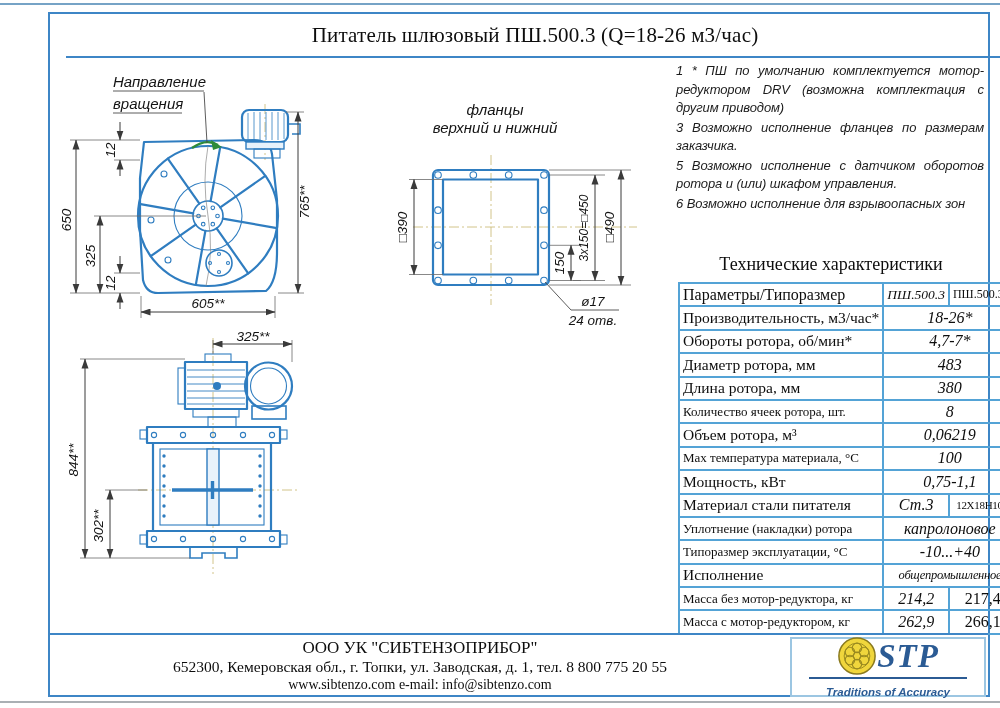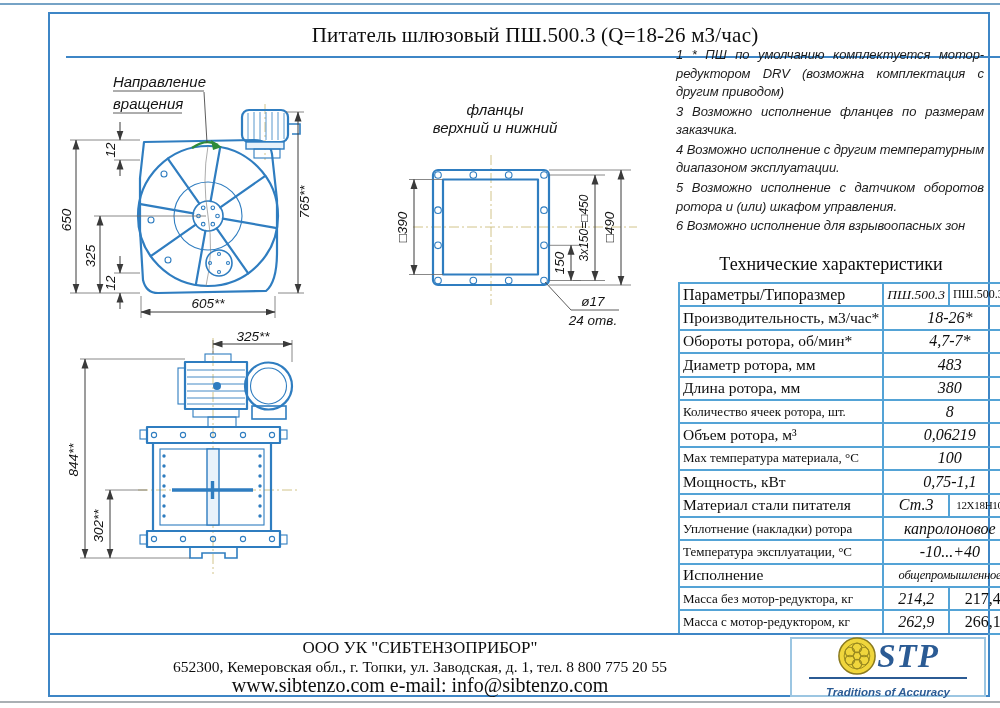"1 * ПШ по умолчанию" #notes { top: 32px -> 48px }
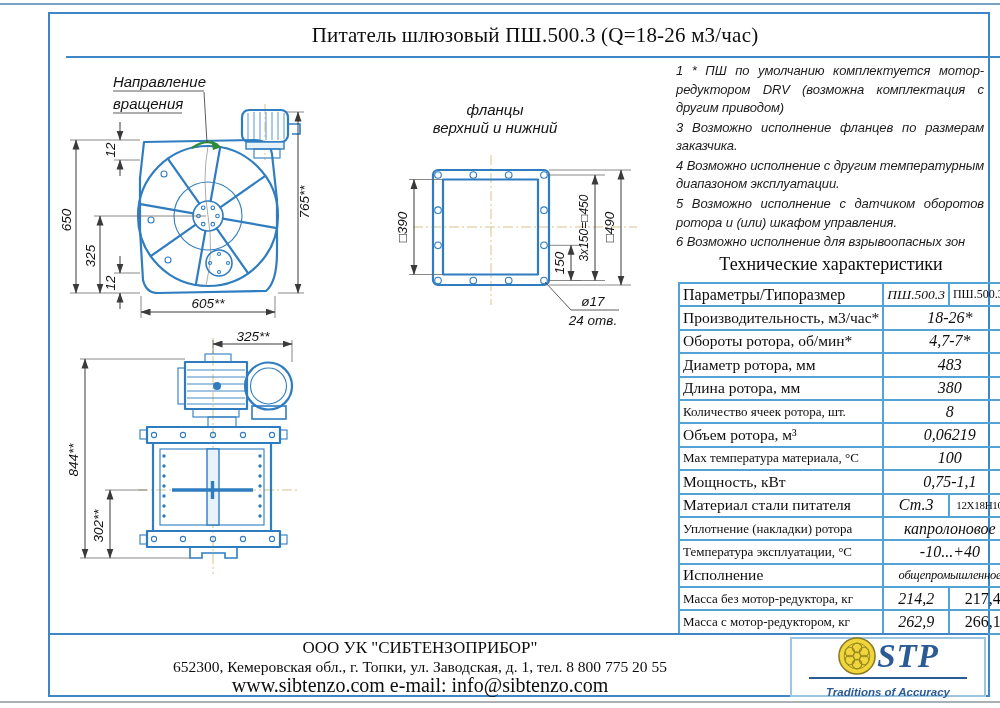"4 Возможно исполнение с другим" p { html: <p>4 Возможно исполнение с другим температурным диапазоном эксплуатации.</p> -> none }
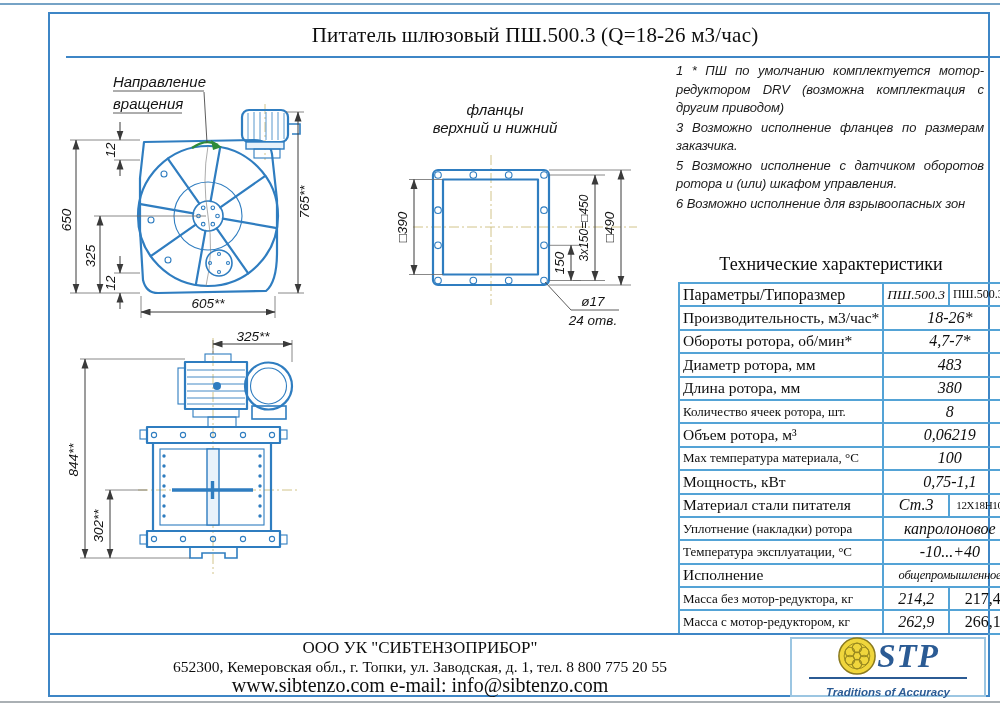"Температура эксплуатации, °С" td.c0 { text: Температура -> Типоразмер }
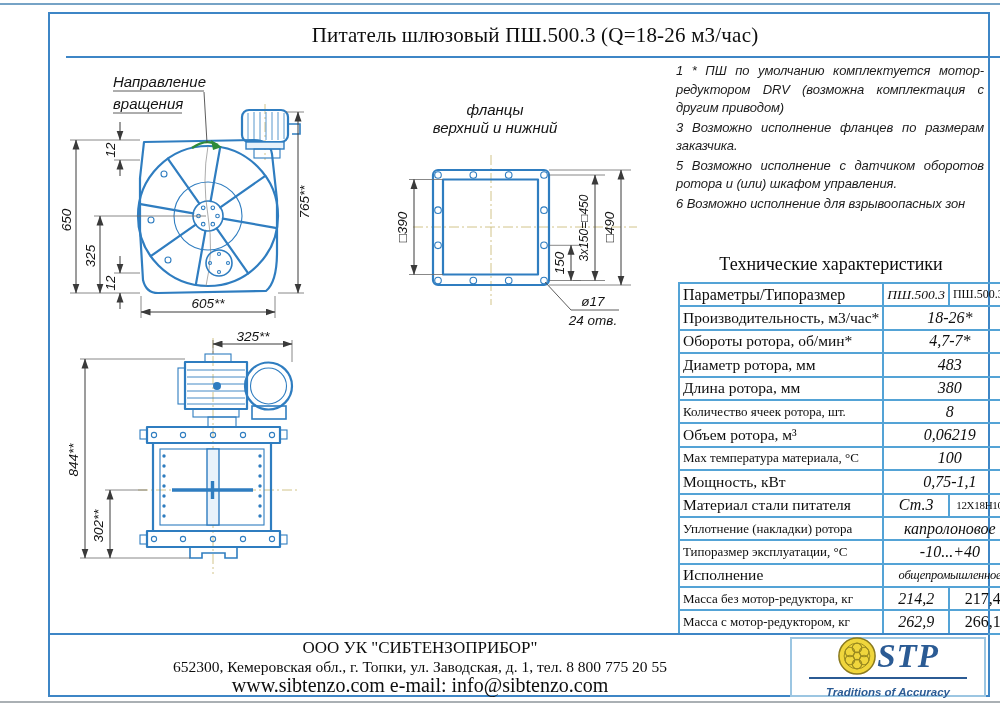"www.sibtenzo.com e-mail:" #footer-text .l3 { font-size: 20px -> 14px }
